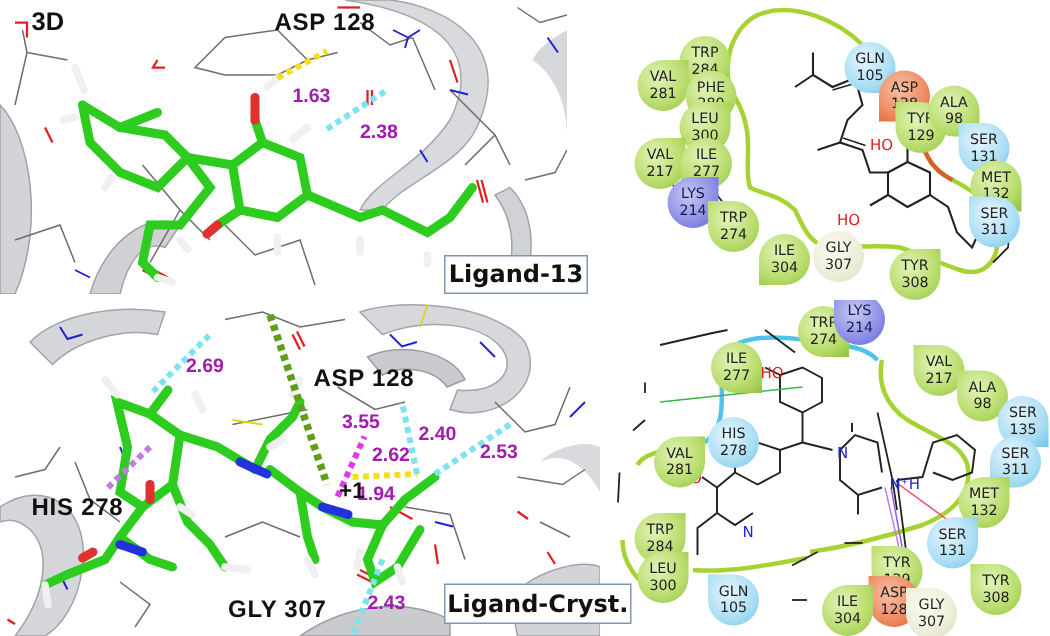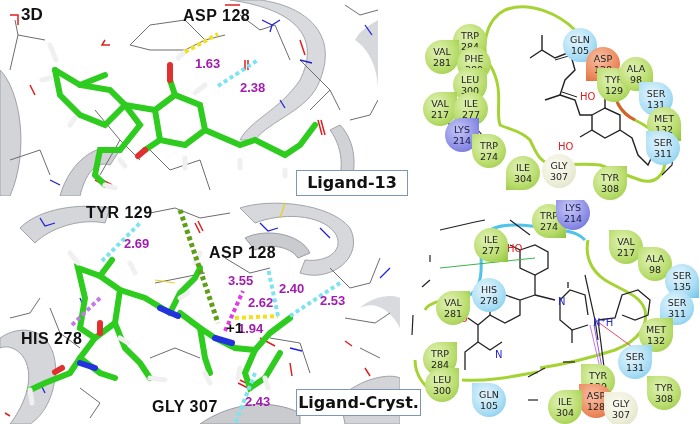"Ligand-13" div.ligbox { width: 112px -> 96px }
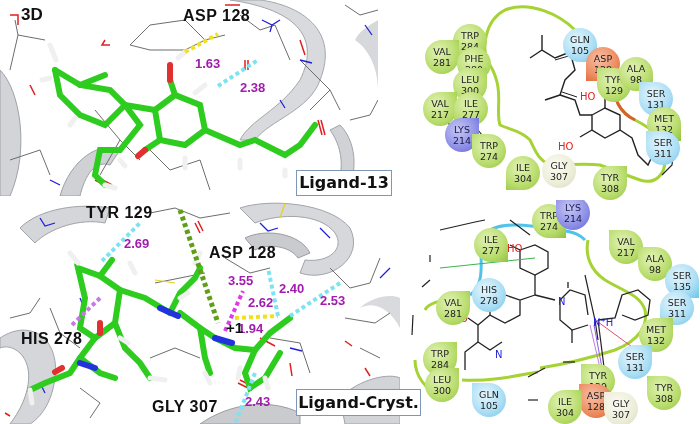"TYR 129" div.lbl3d { html: <div>TYR 129</div> -> none }
